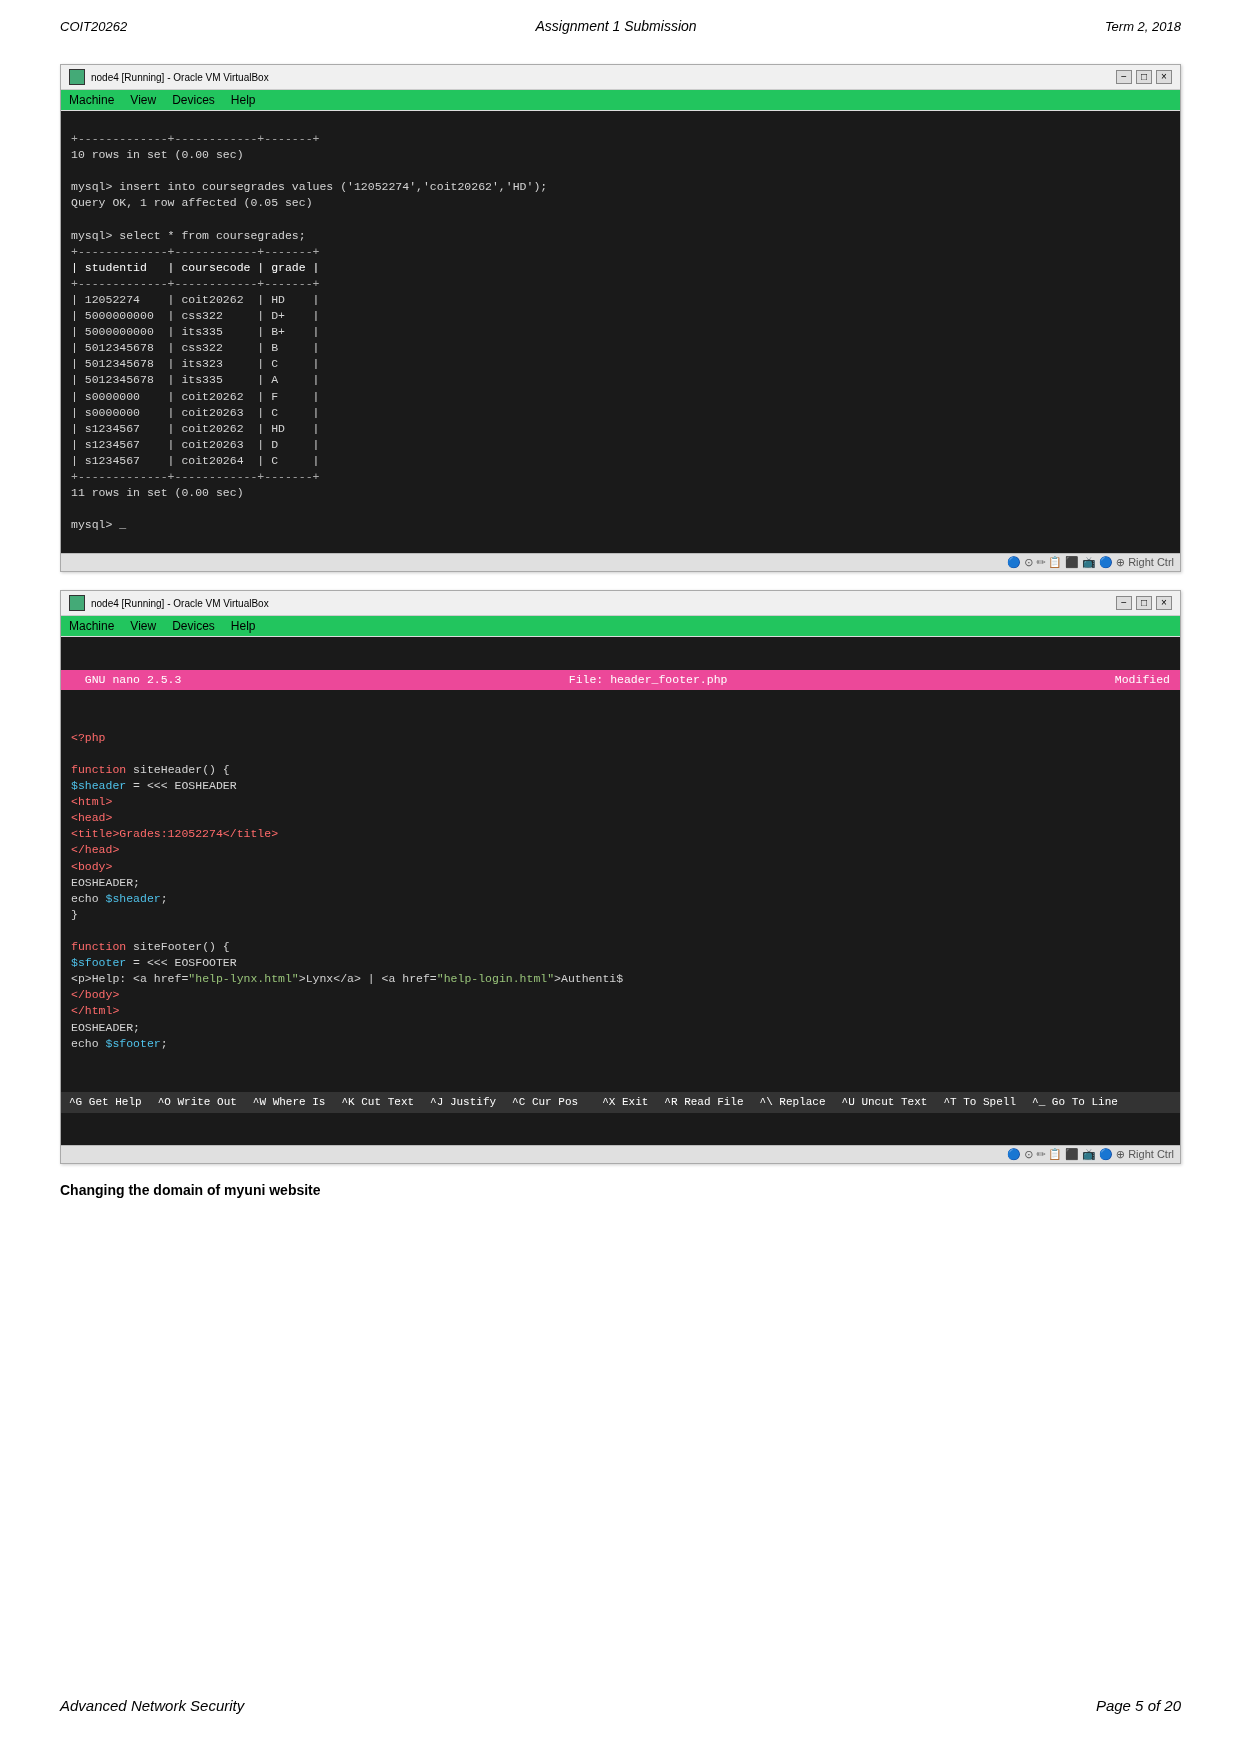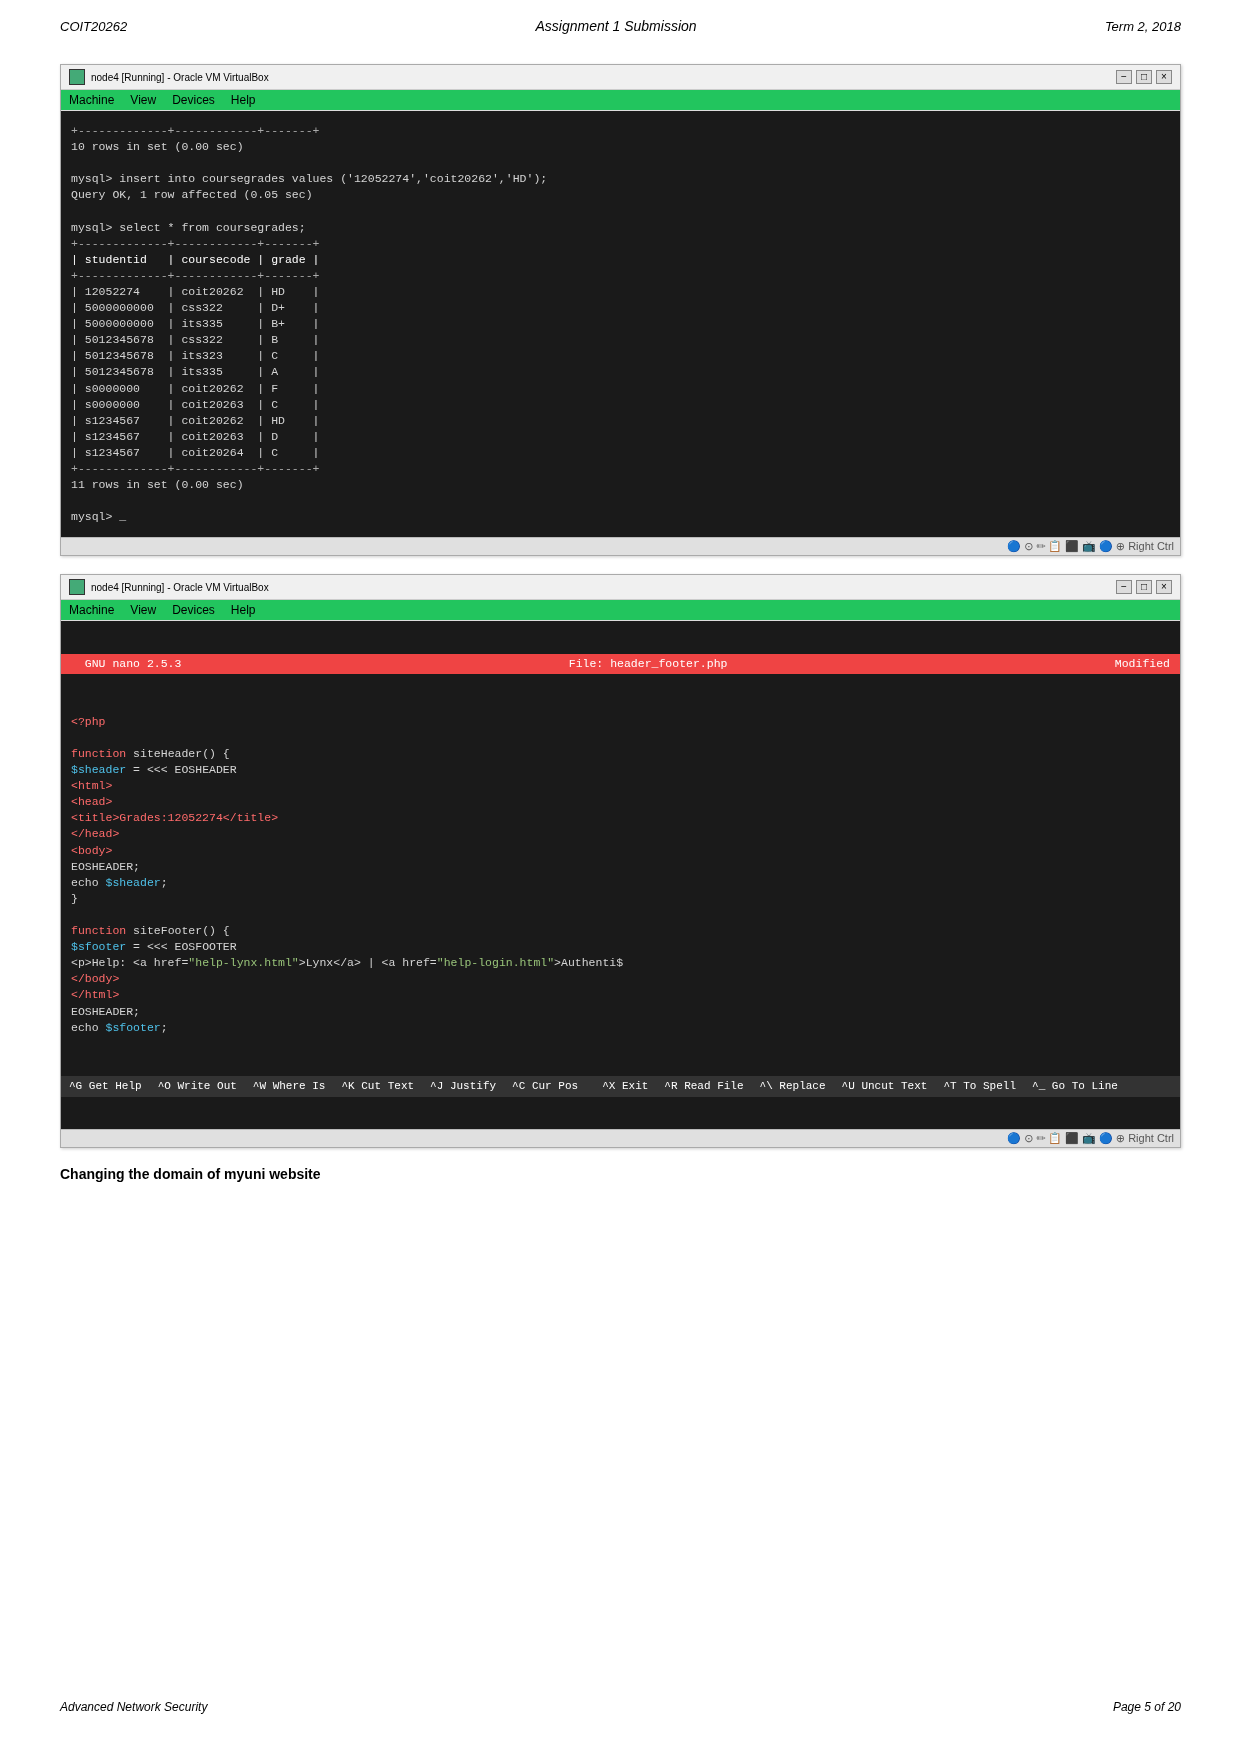"+-------------+------------+-------+ 10" .terminal { padding: 12px 10px -> 20px 10px }
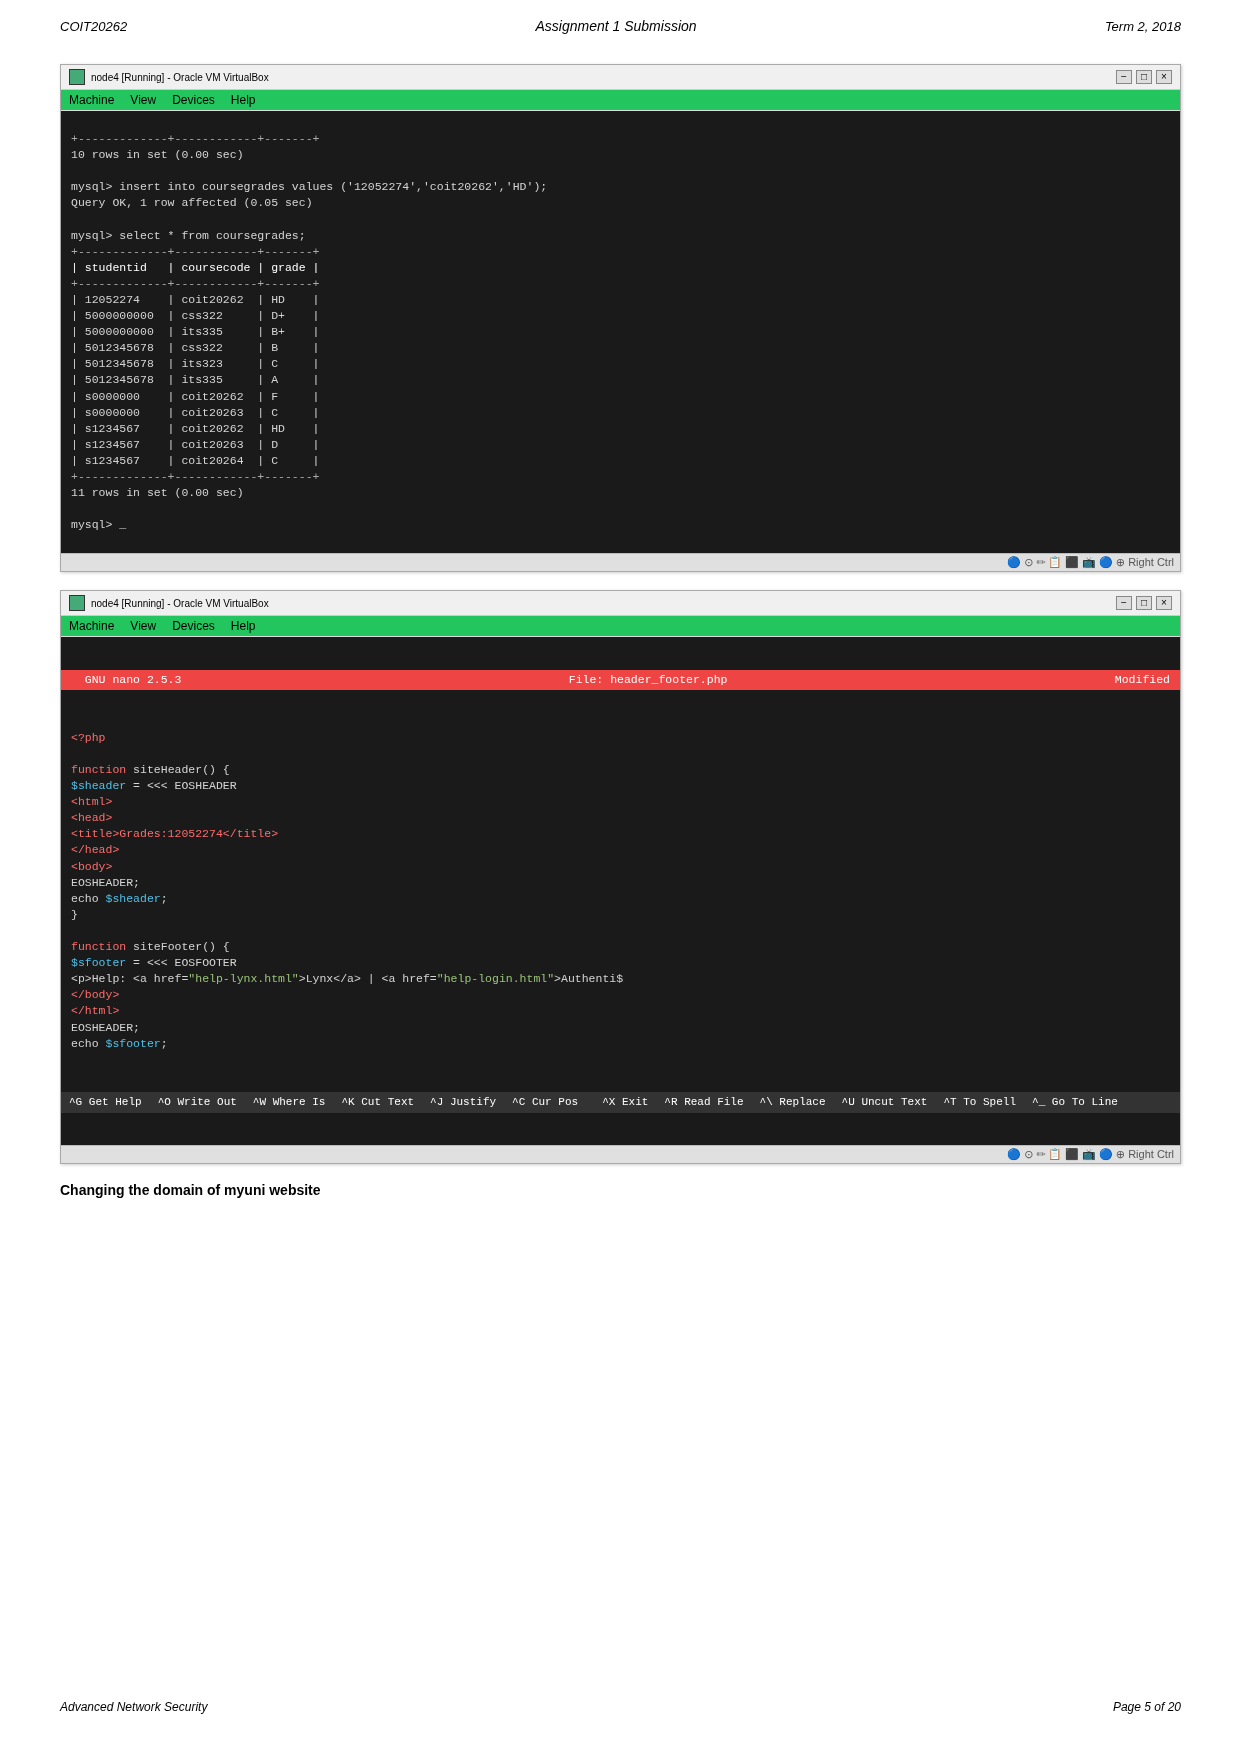"GNU nano 2.5.3" .nano-header { background: #ef4444 -> #ec4899 }
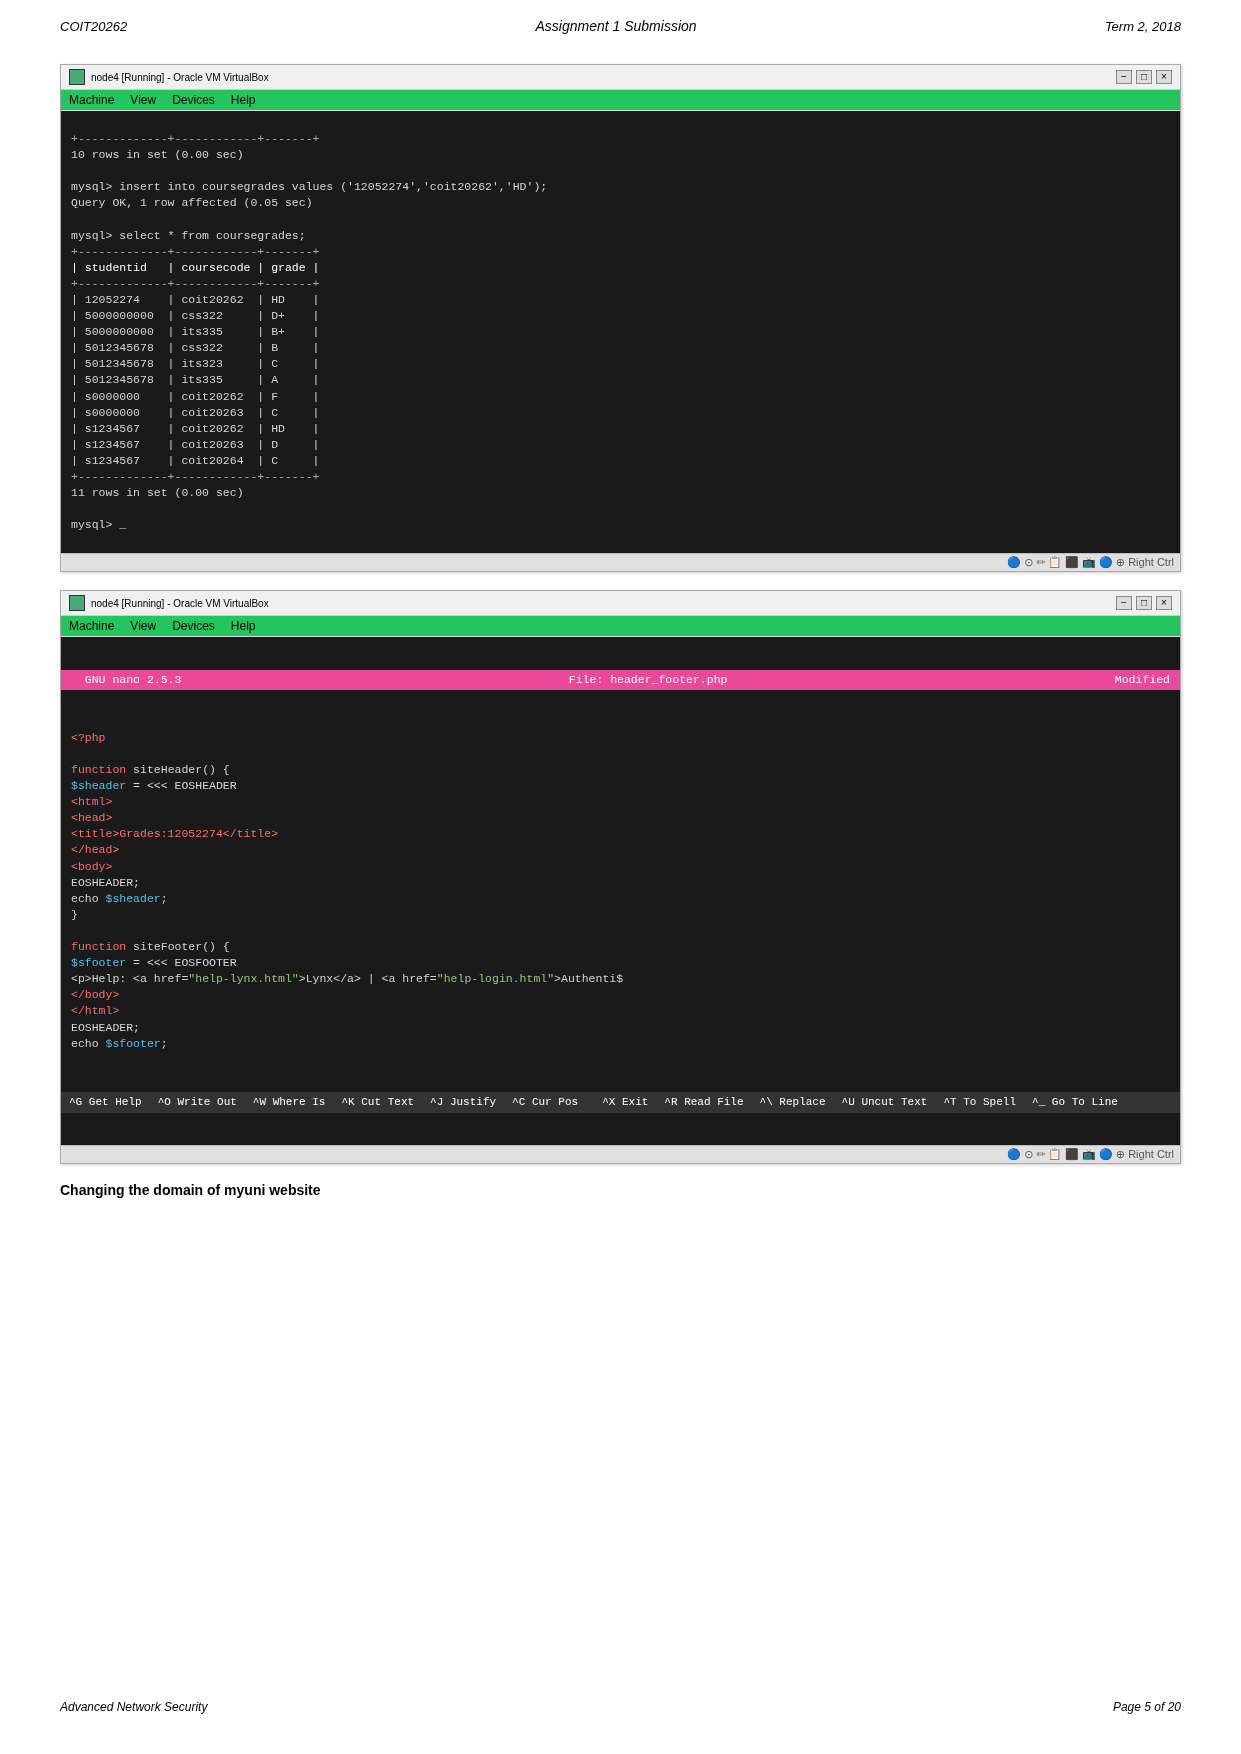"Advanced Network Security" .page-footer { font-size: 12px -> 15px }
